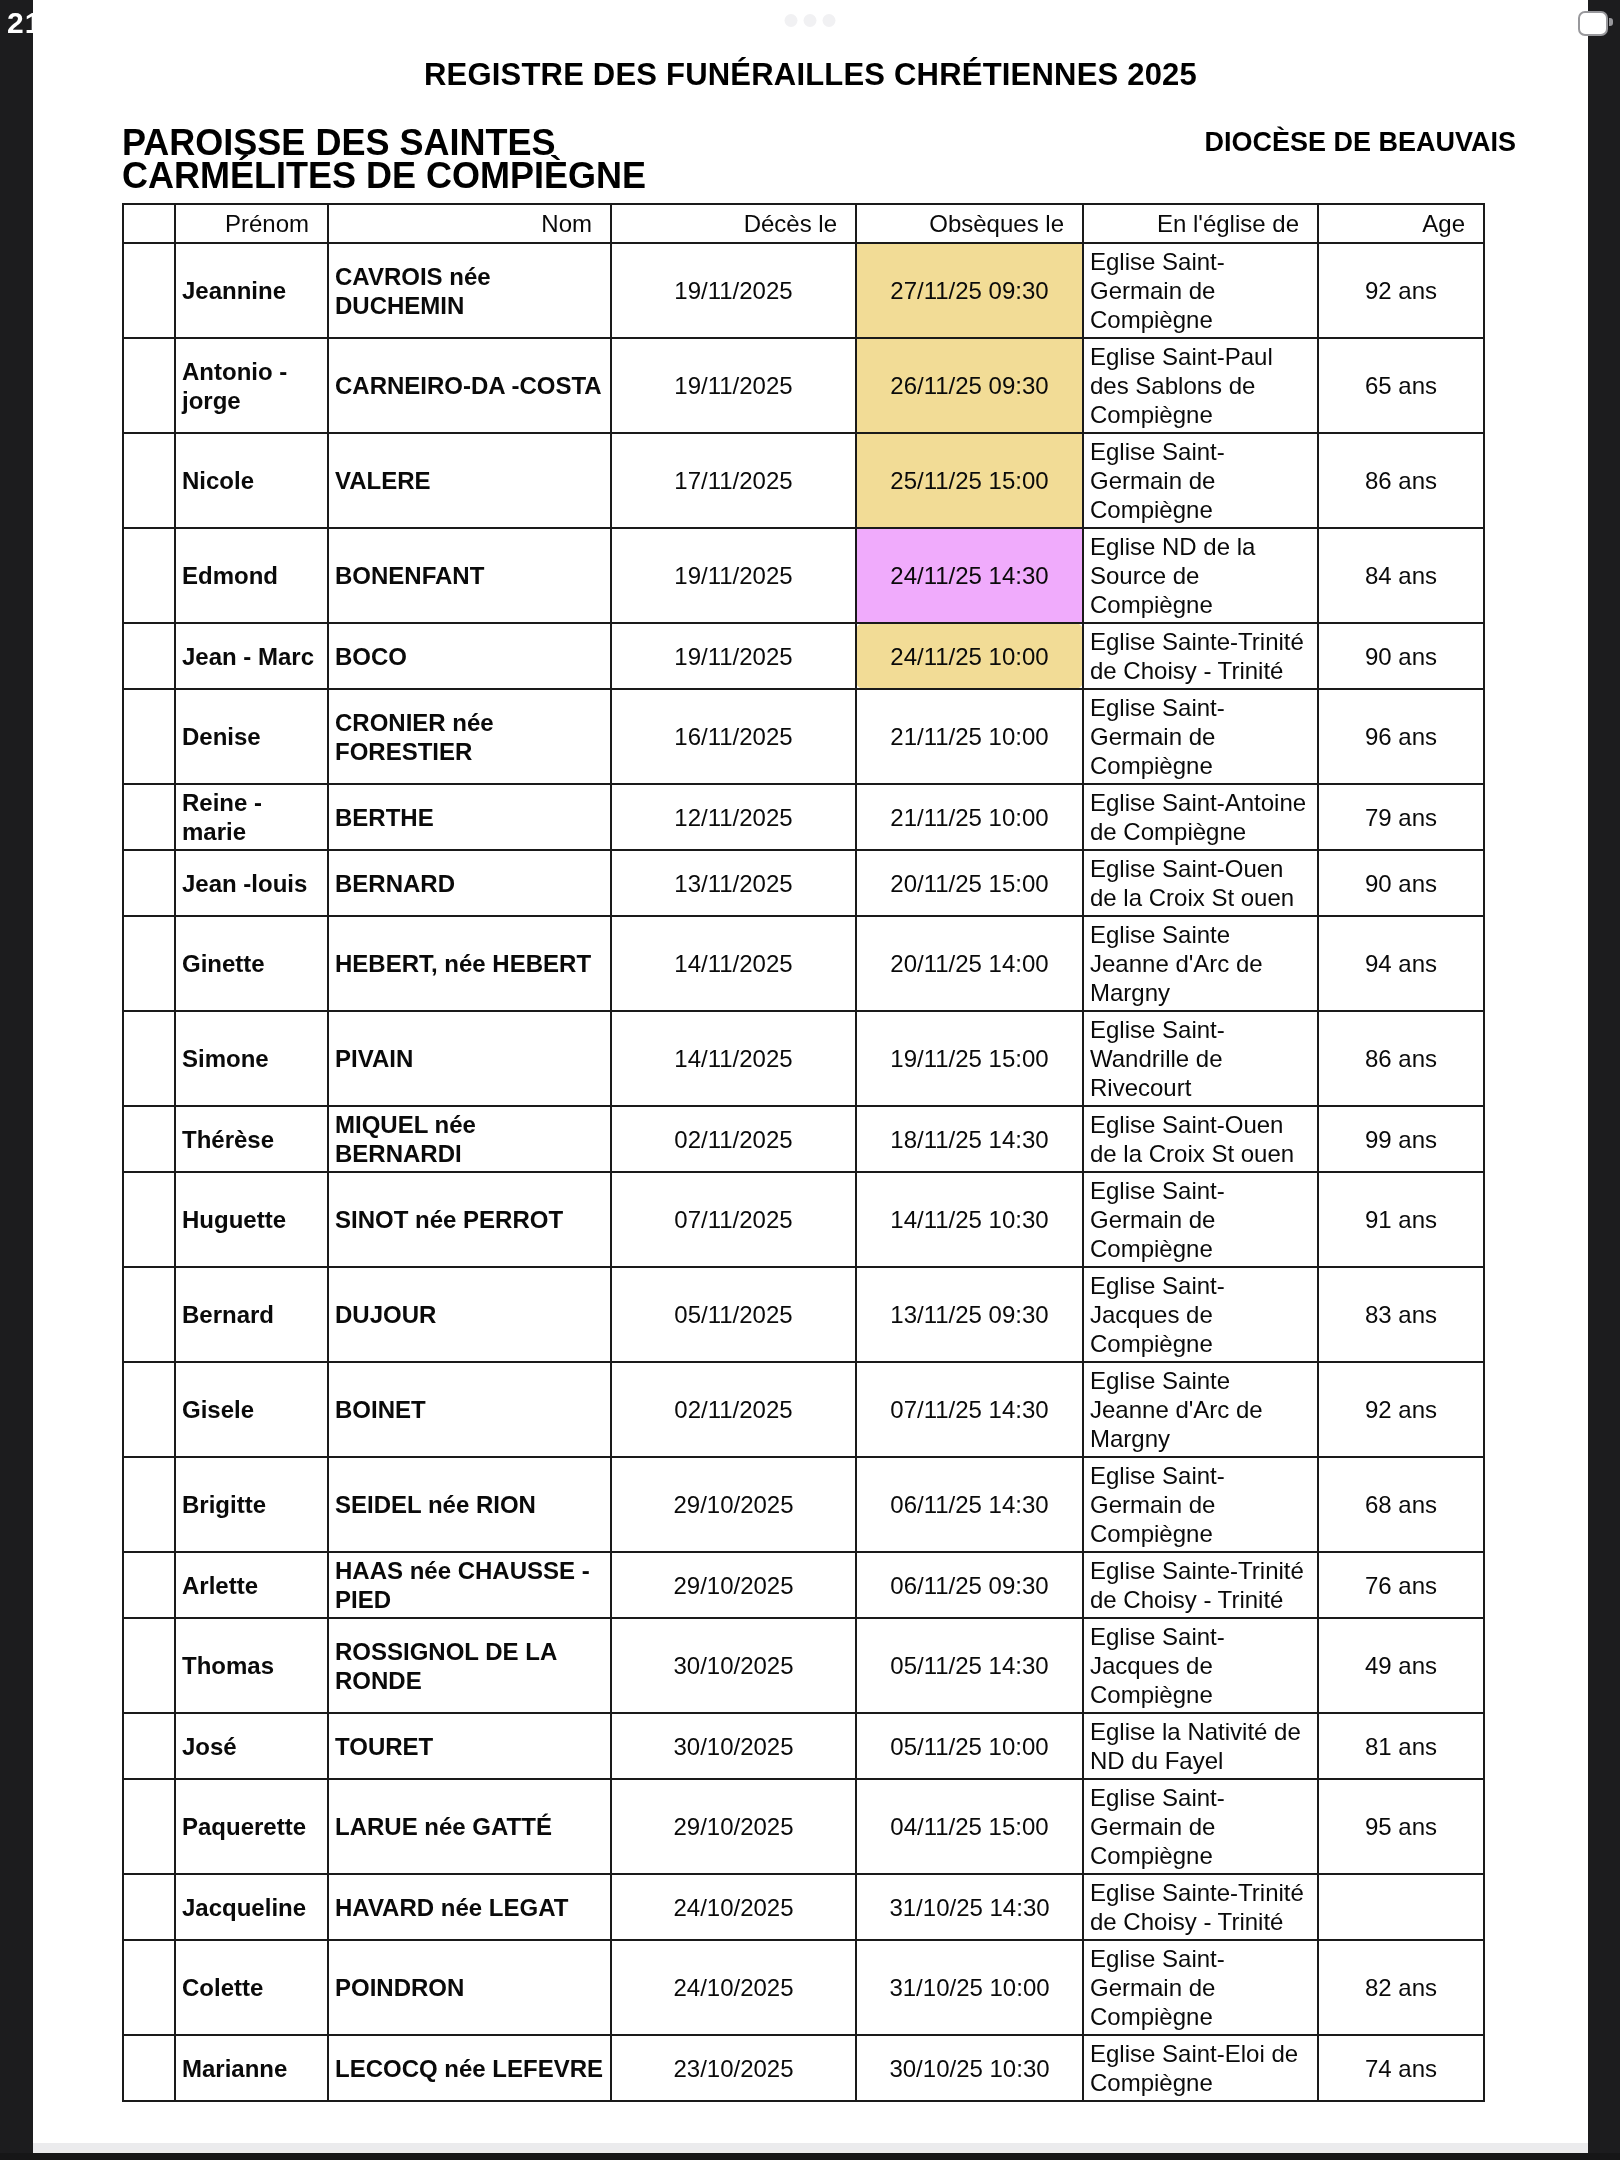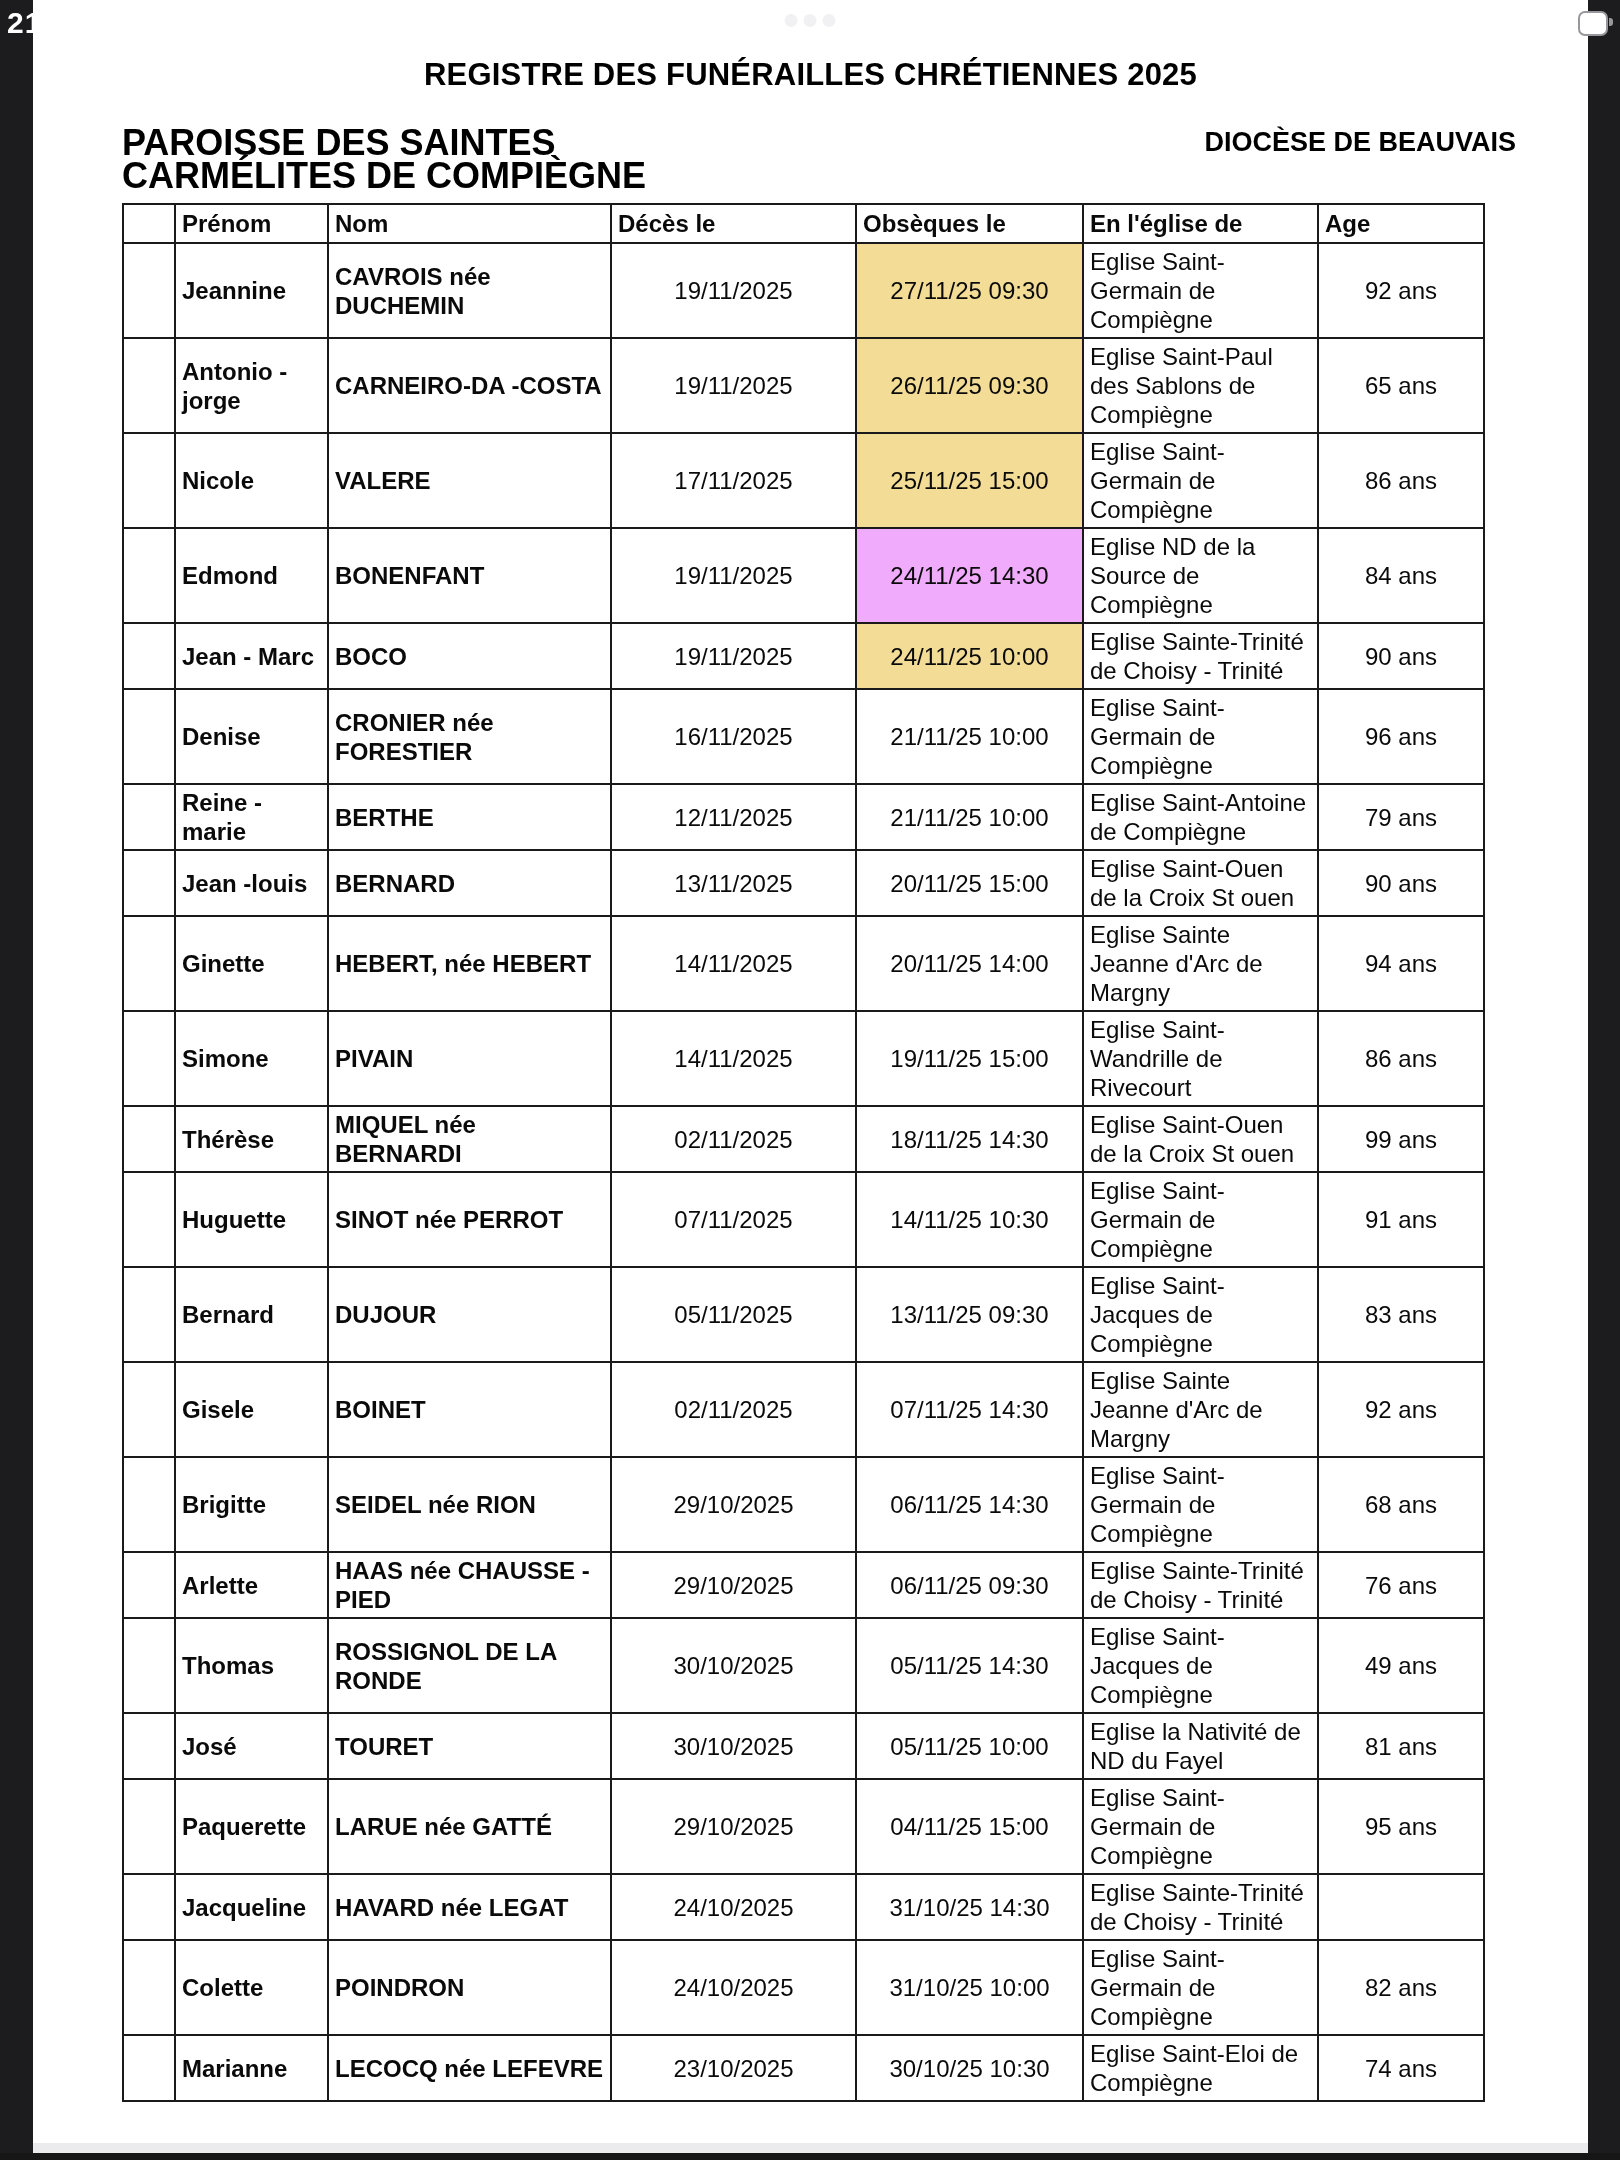"Prénom" table.reg th { font-weight: bold -> normal; padding: 4px 6px -> 4px 18px; text-align: left -> right }
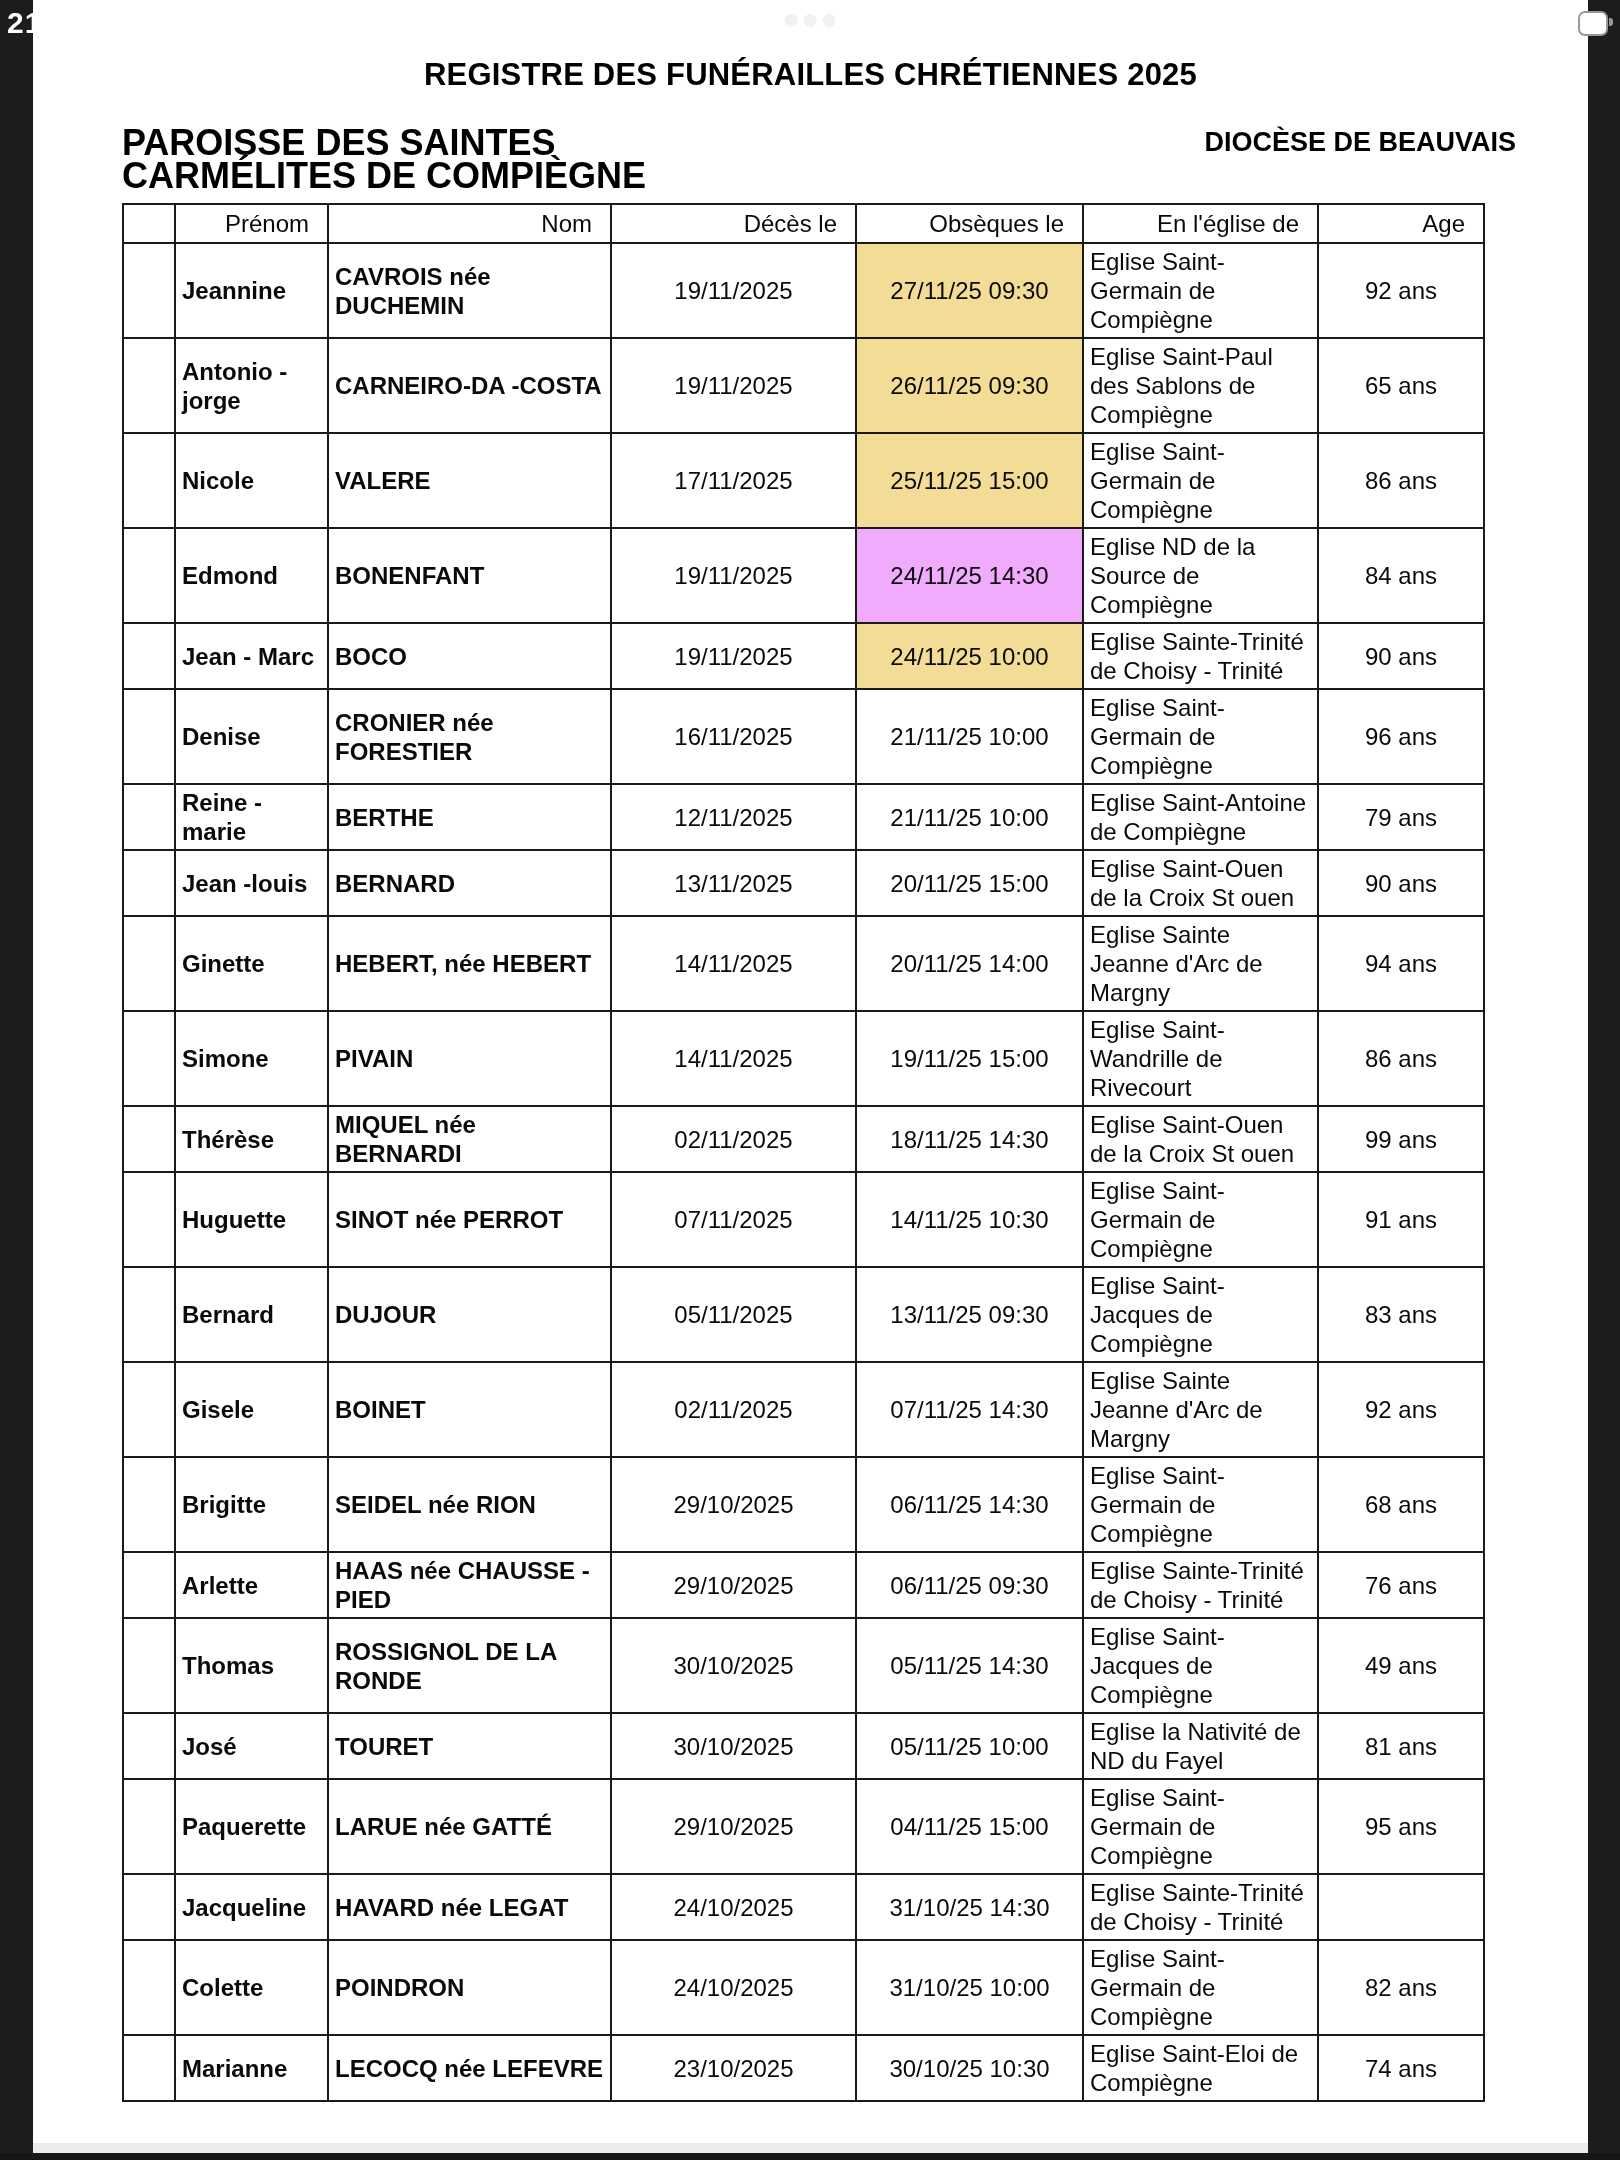"24/11/25 10:00" td.c-center { border-radius: none -> 8px }
